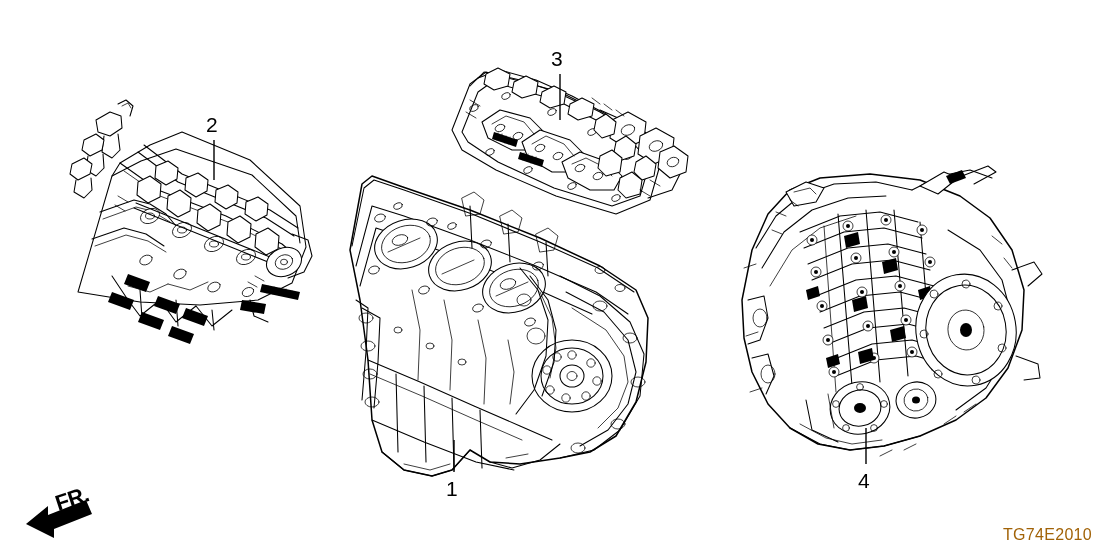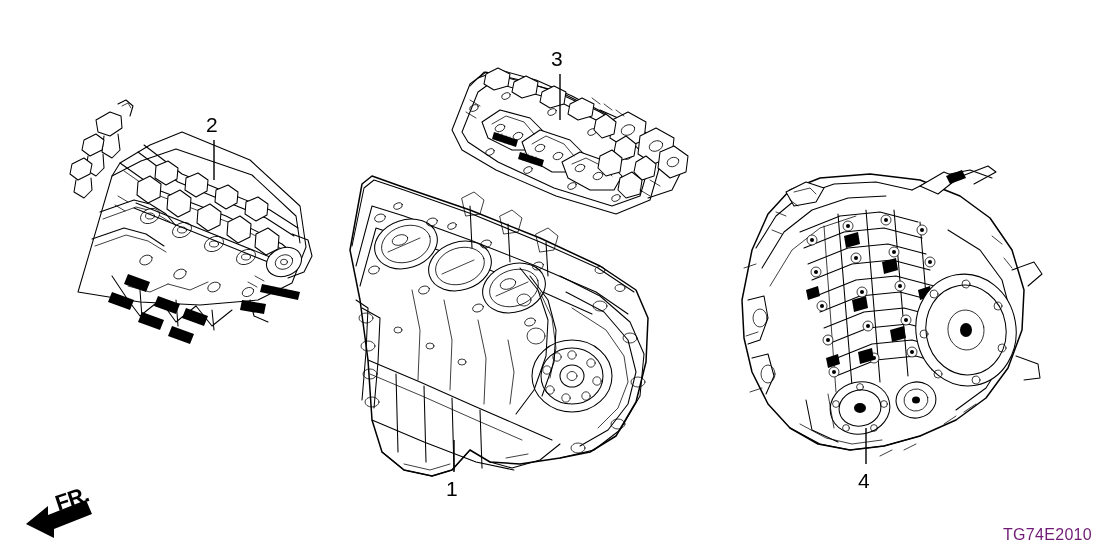"TG74E2010" #diagram-code { color: #701a75 -> #a16207 }
